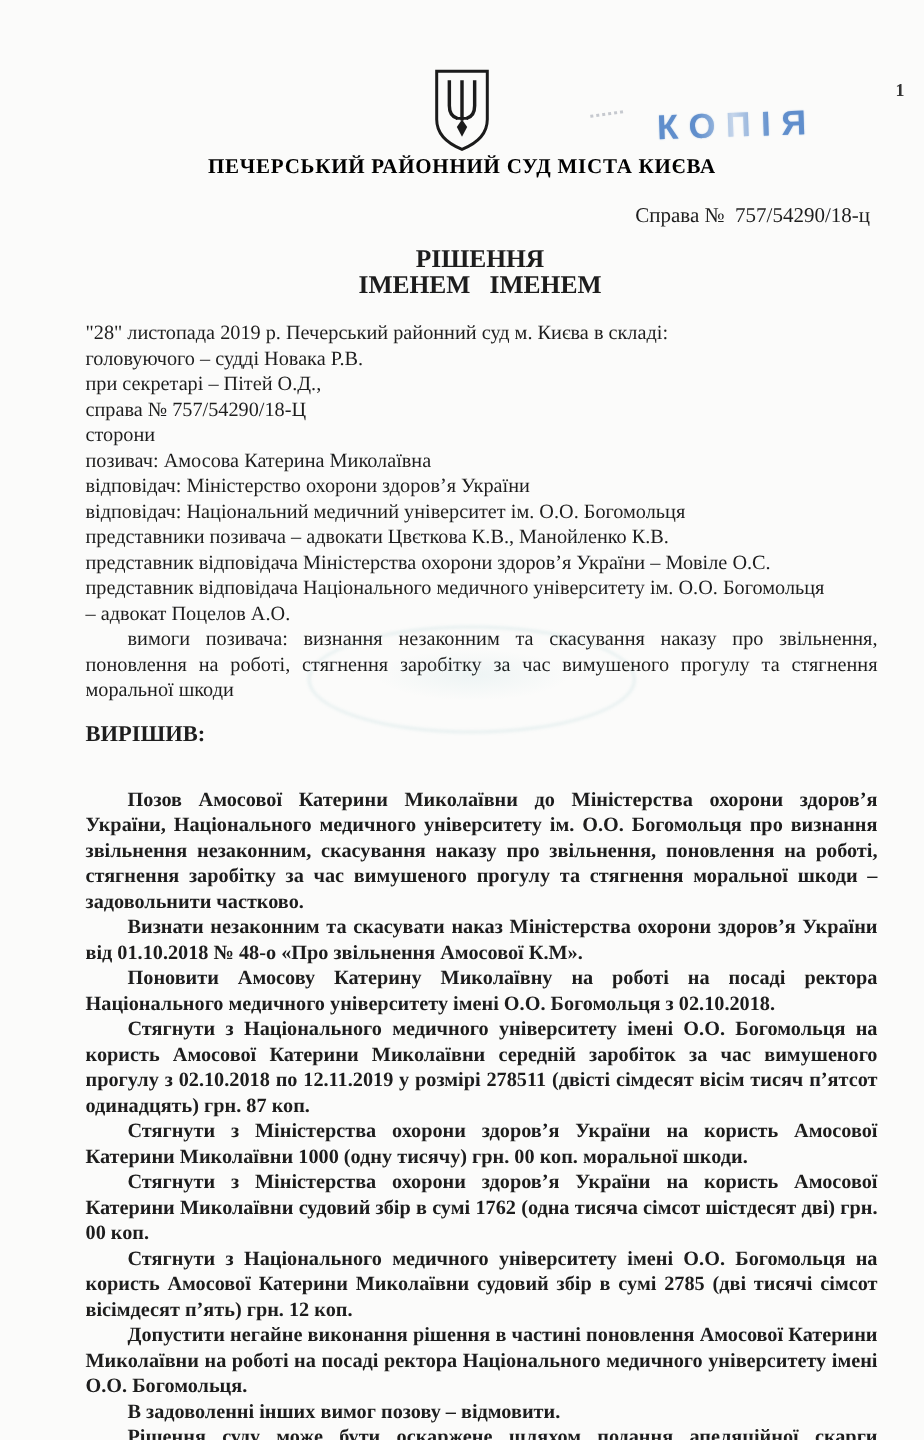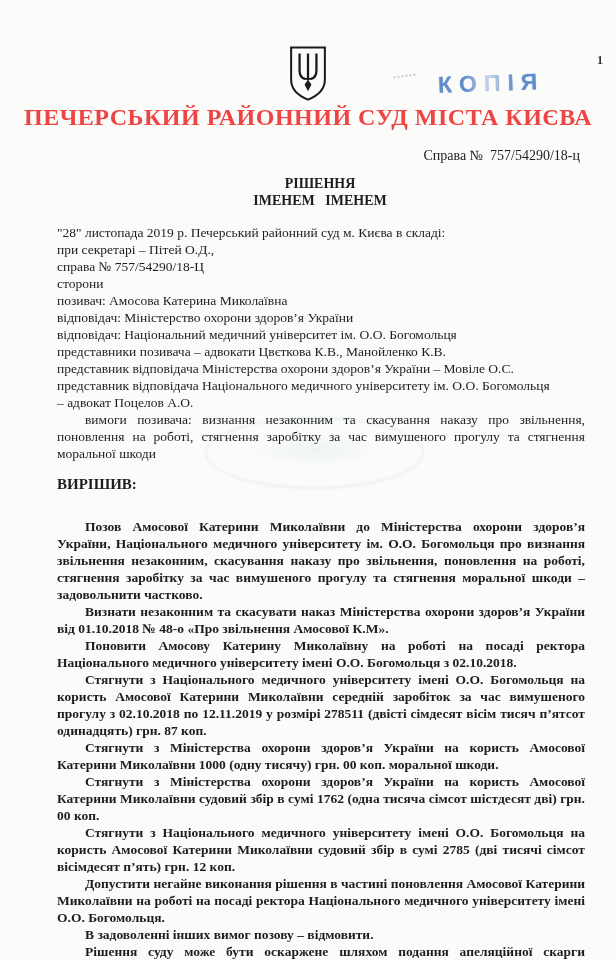"ПЕЧЕРСЬКИЙ РАЙОННИЙ СУД МІСТА КИЄВА" .court-name { color: #ef4444 -> #000000; font-size: 24px -> 14px }
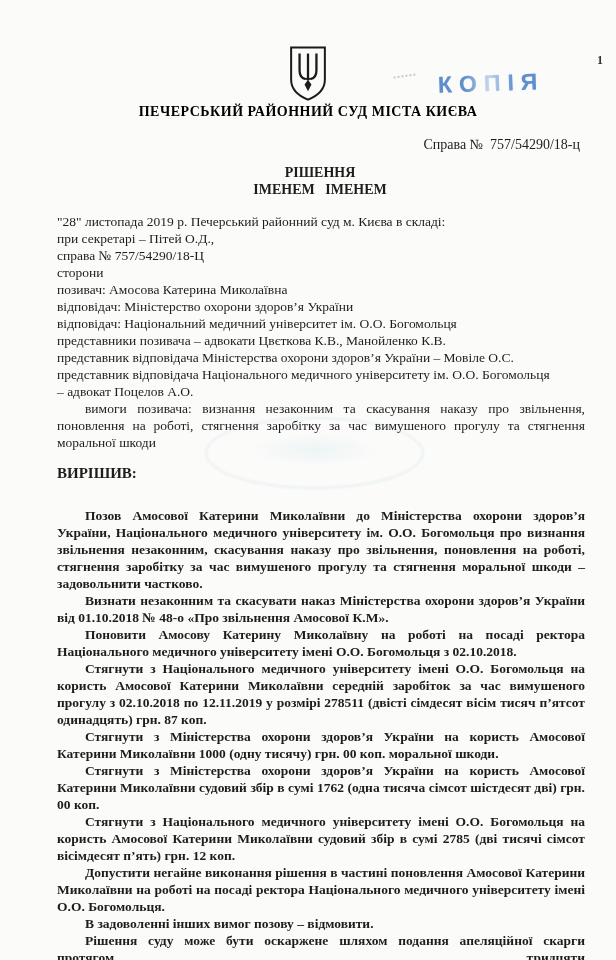"РІШЕННЯ" .title-block { font-size: 14px -> 17px }
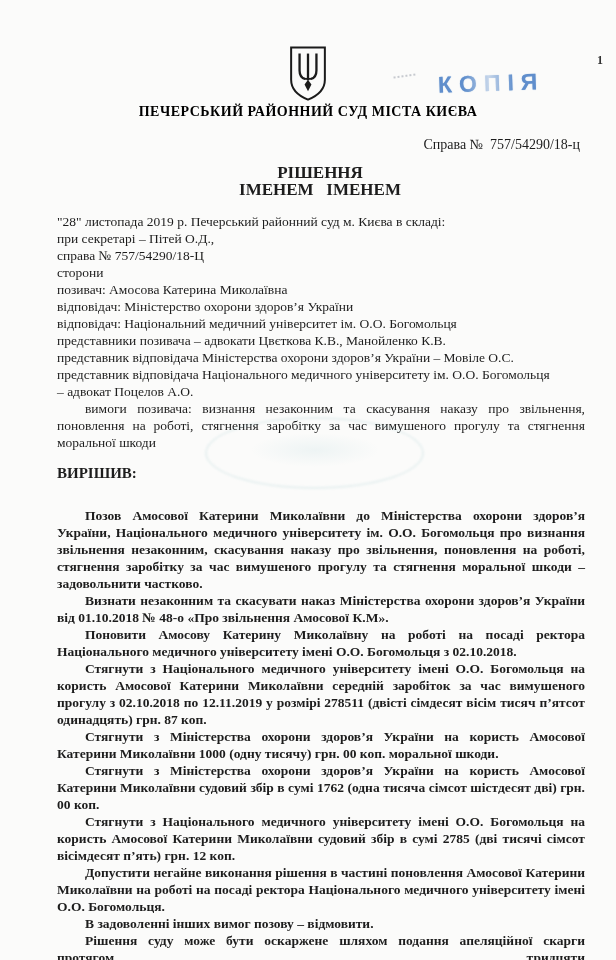"головуючого – судді Новака Р.В." div { html: none -> <div>головуючого – судді Новака Р.В.</div> }
